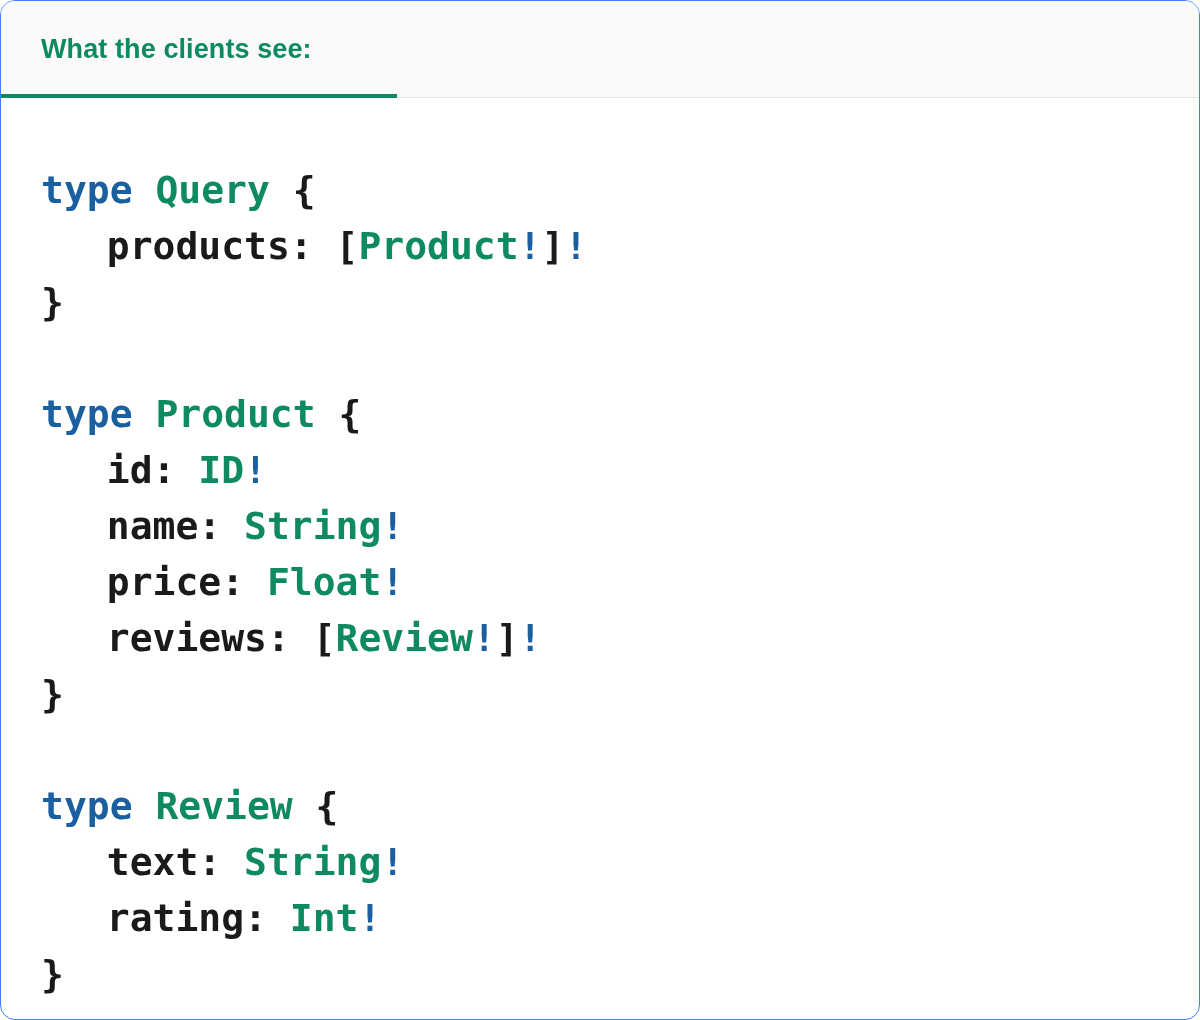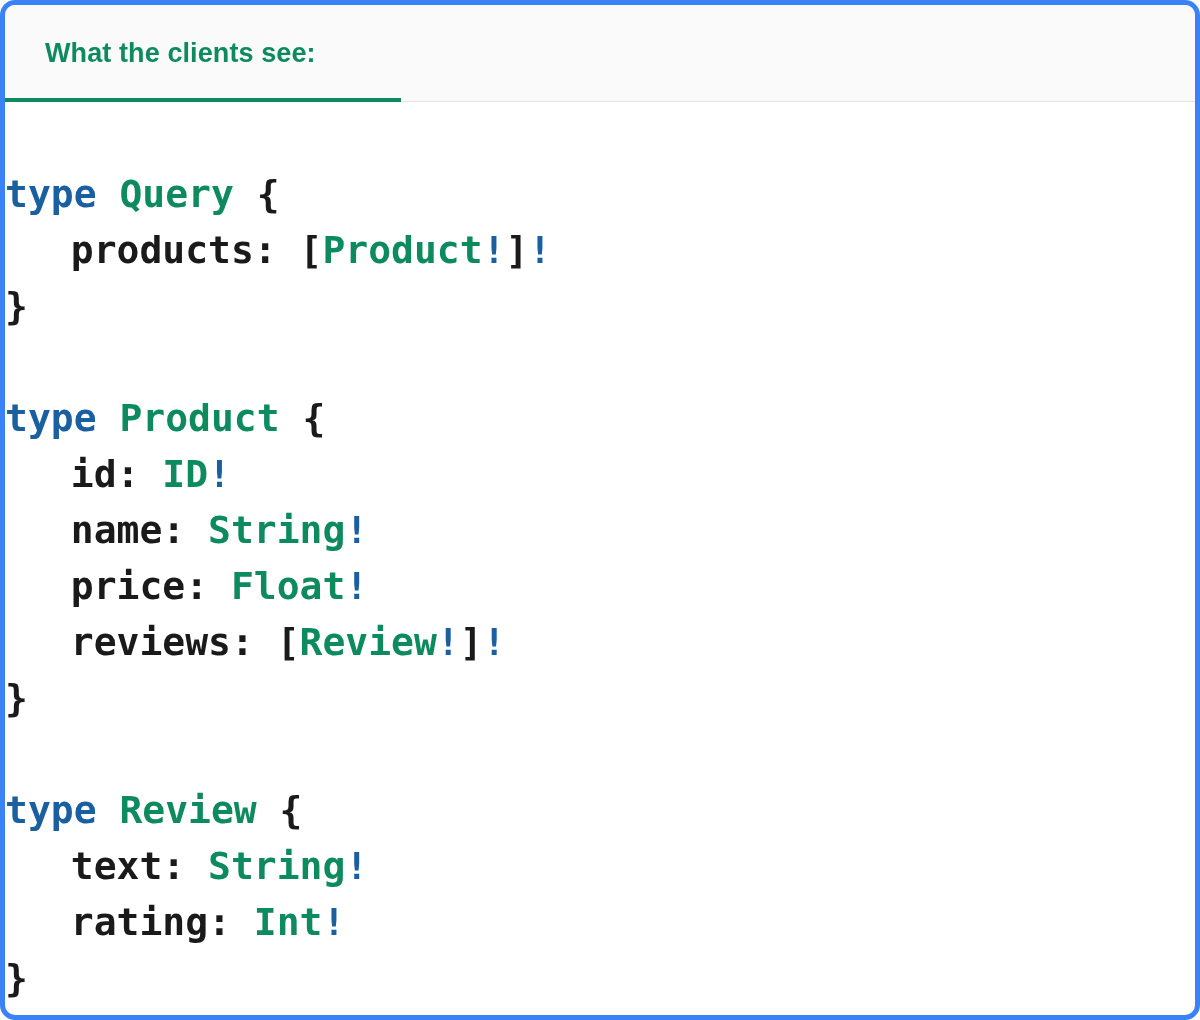"What the clients see:" .card { border: 5px solid #3b82f6 -> 1px solid #3b82f6 }
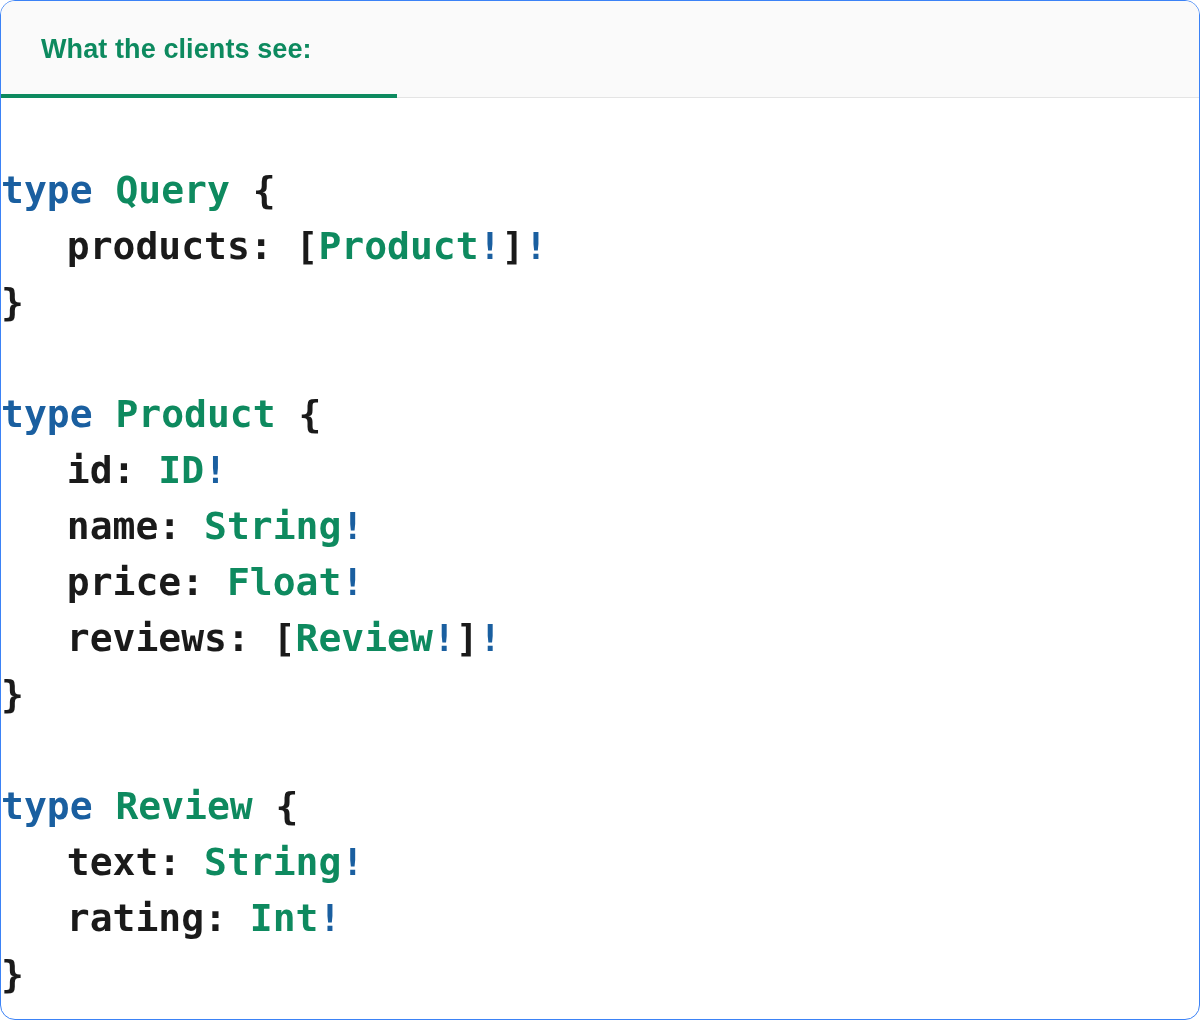"type Query {" .code { padding-left: none -> 40px }
